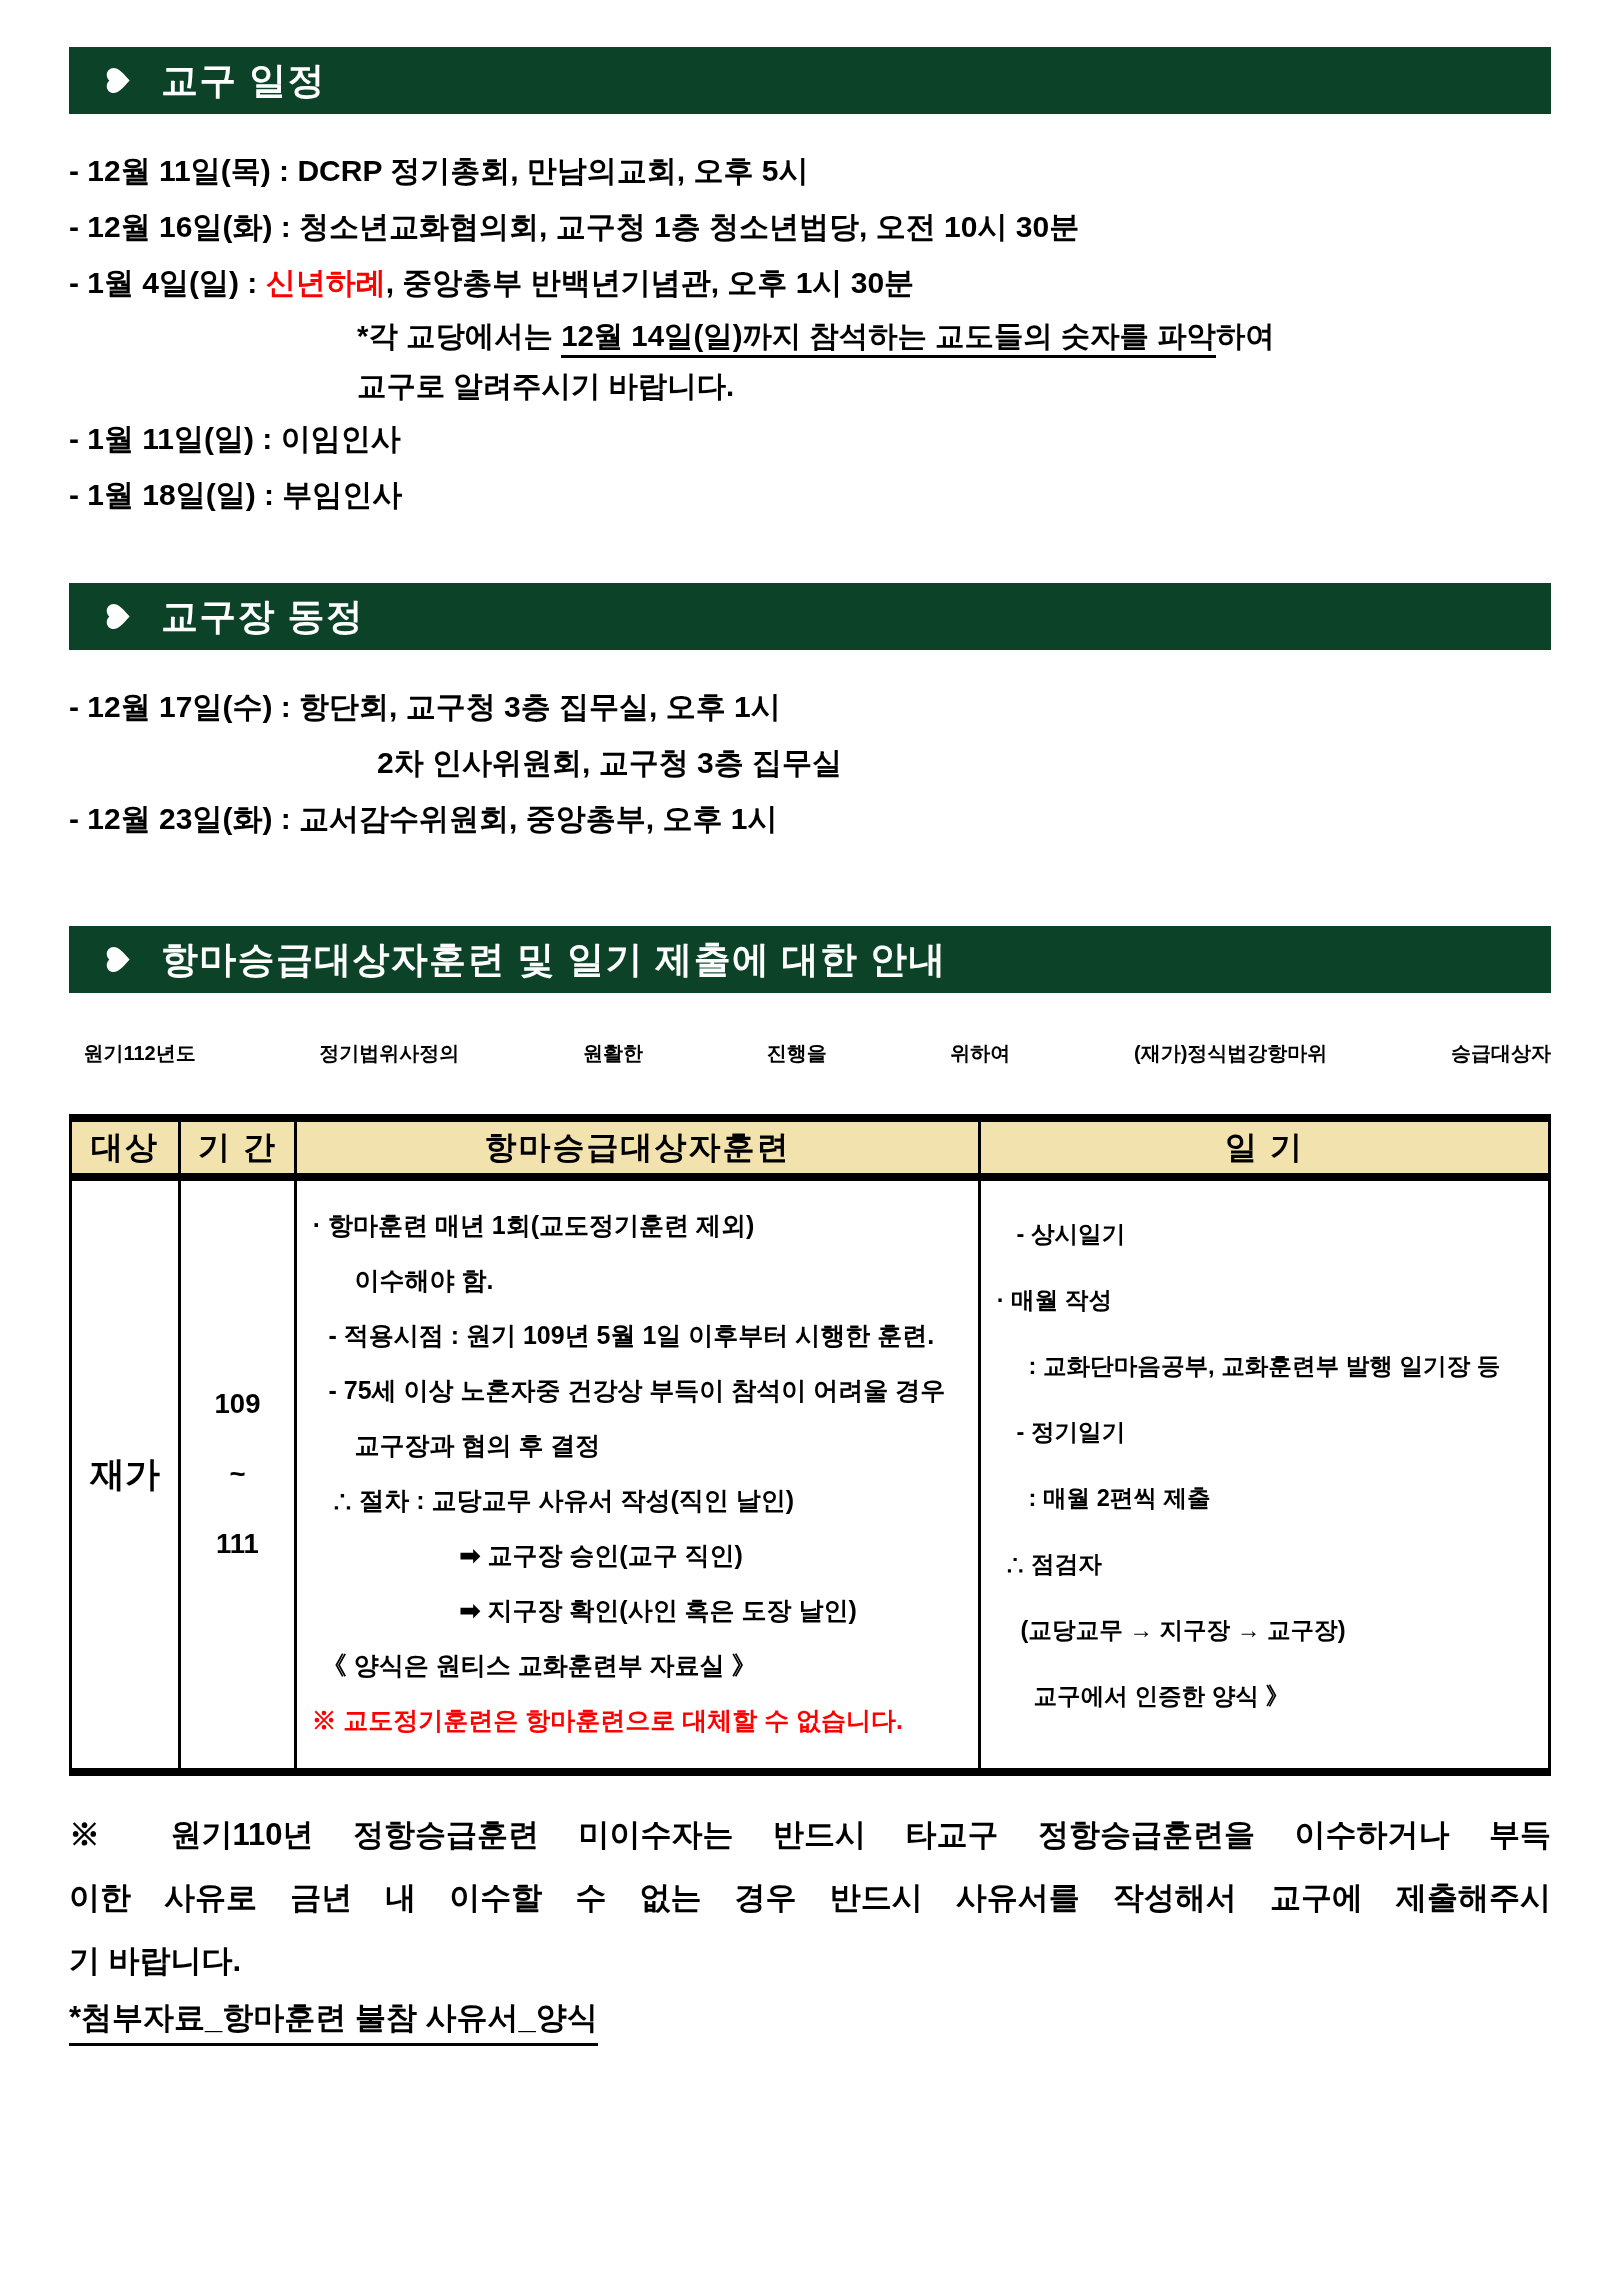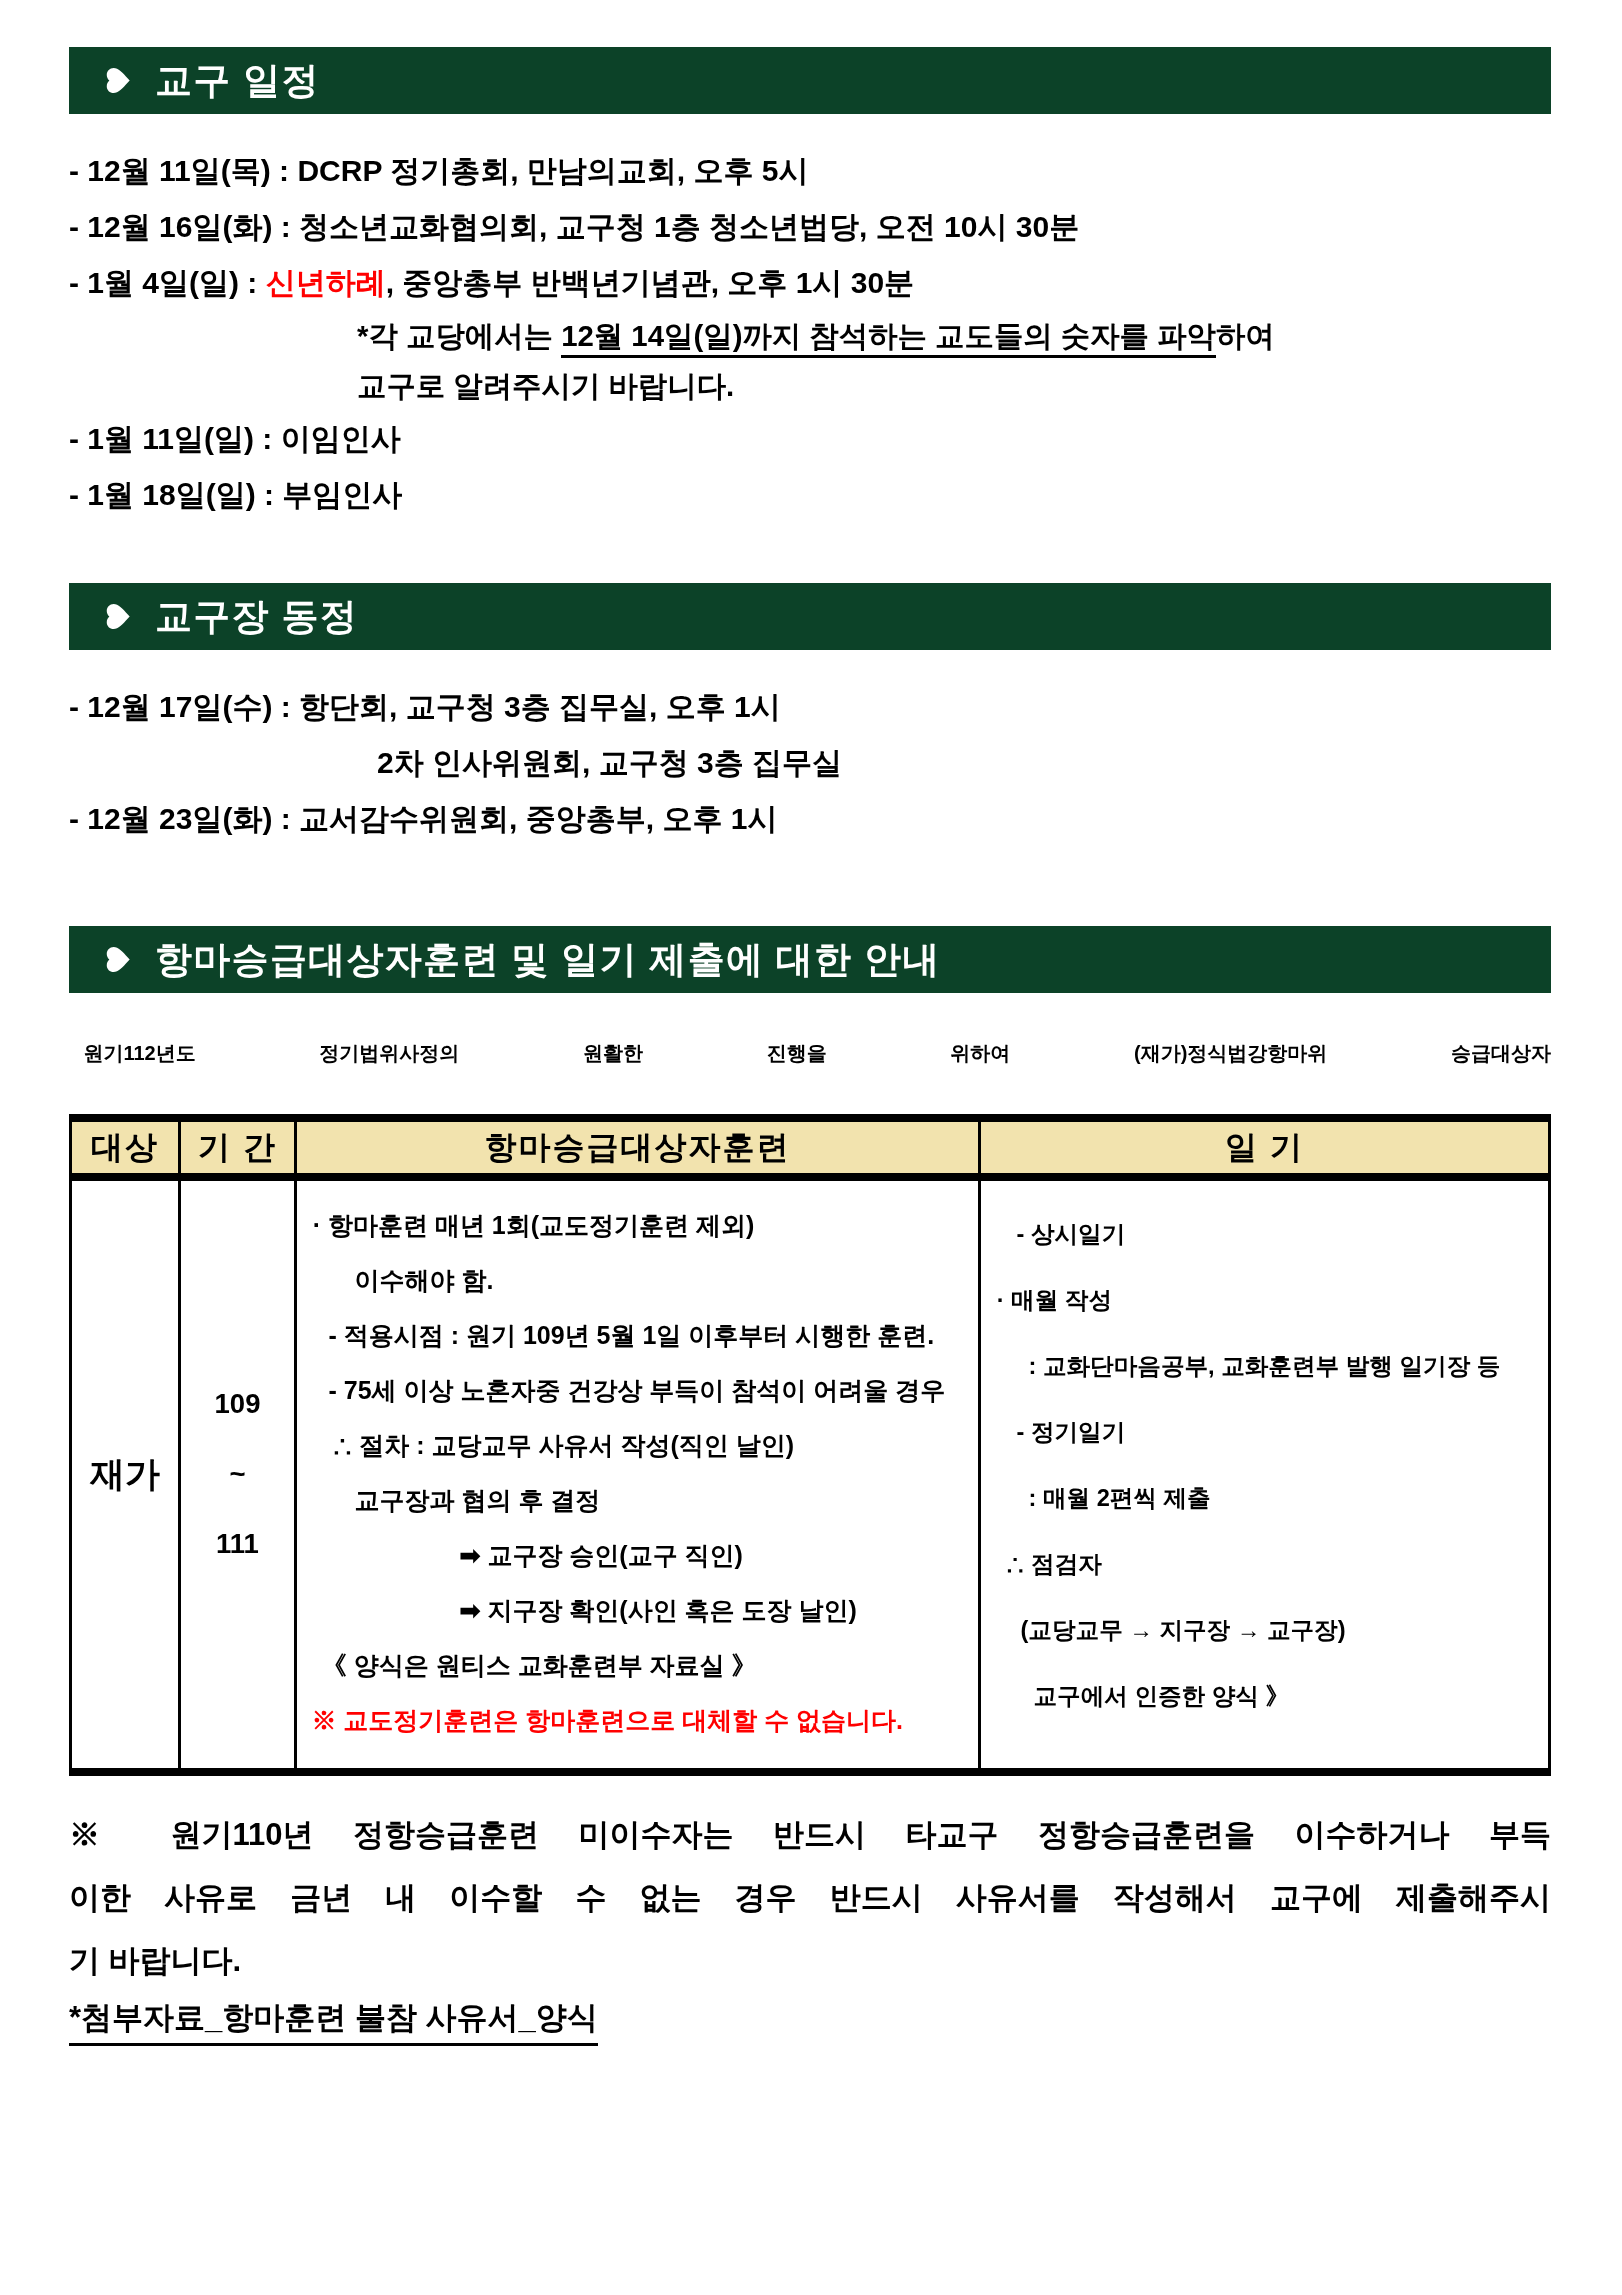"교구 일정" .bar-title { margin-left: 22px -> 28px }
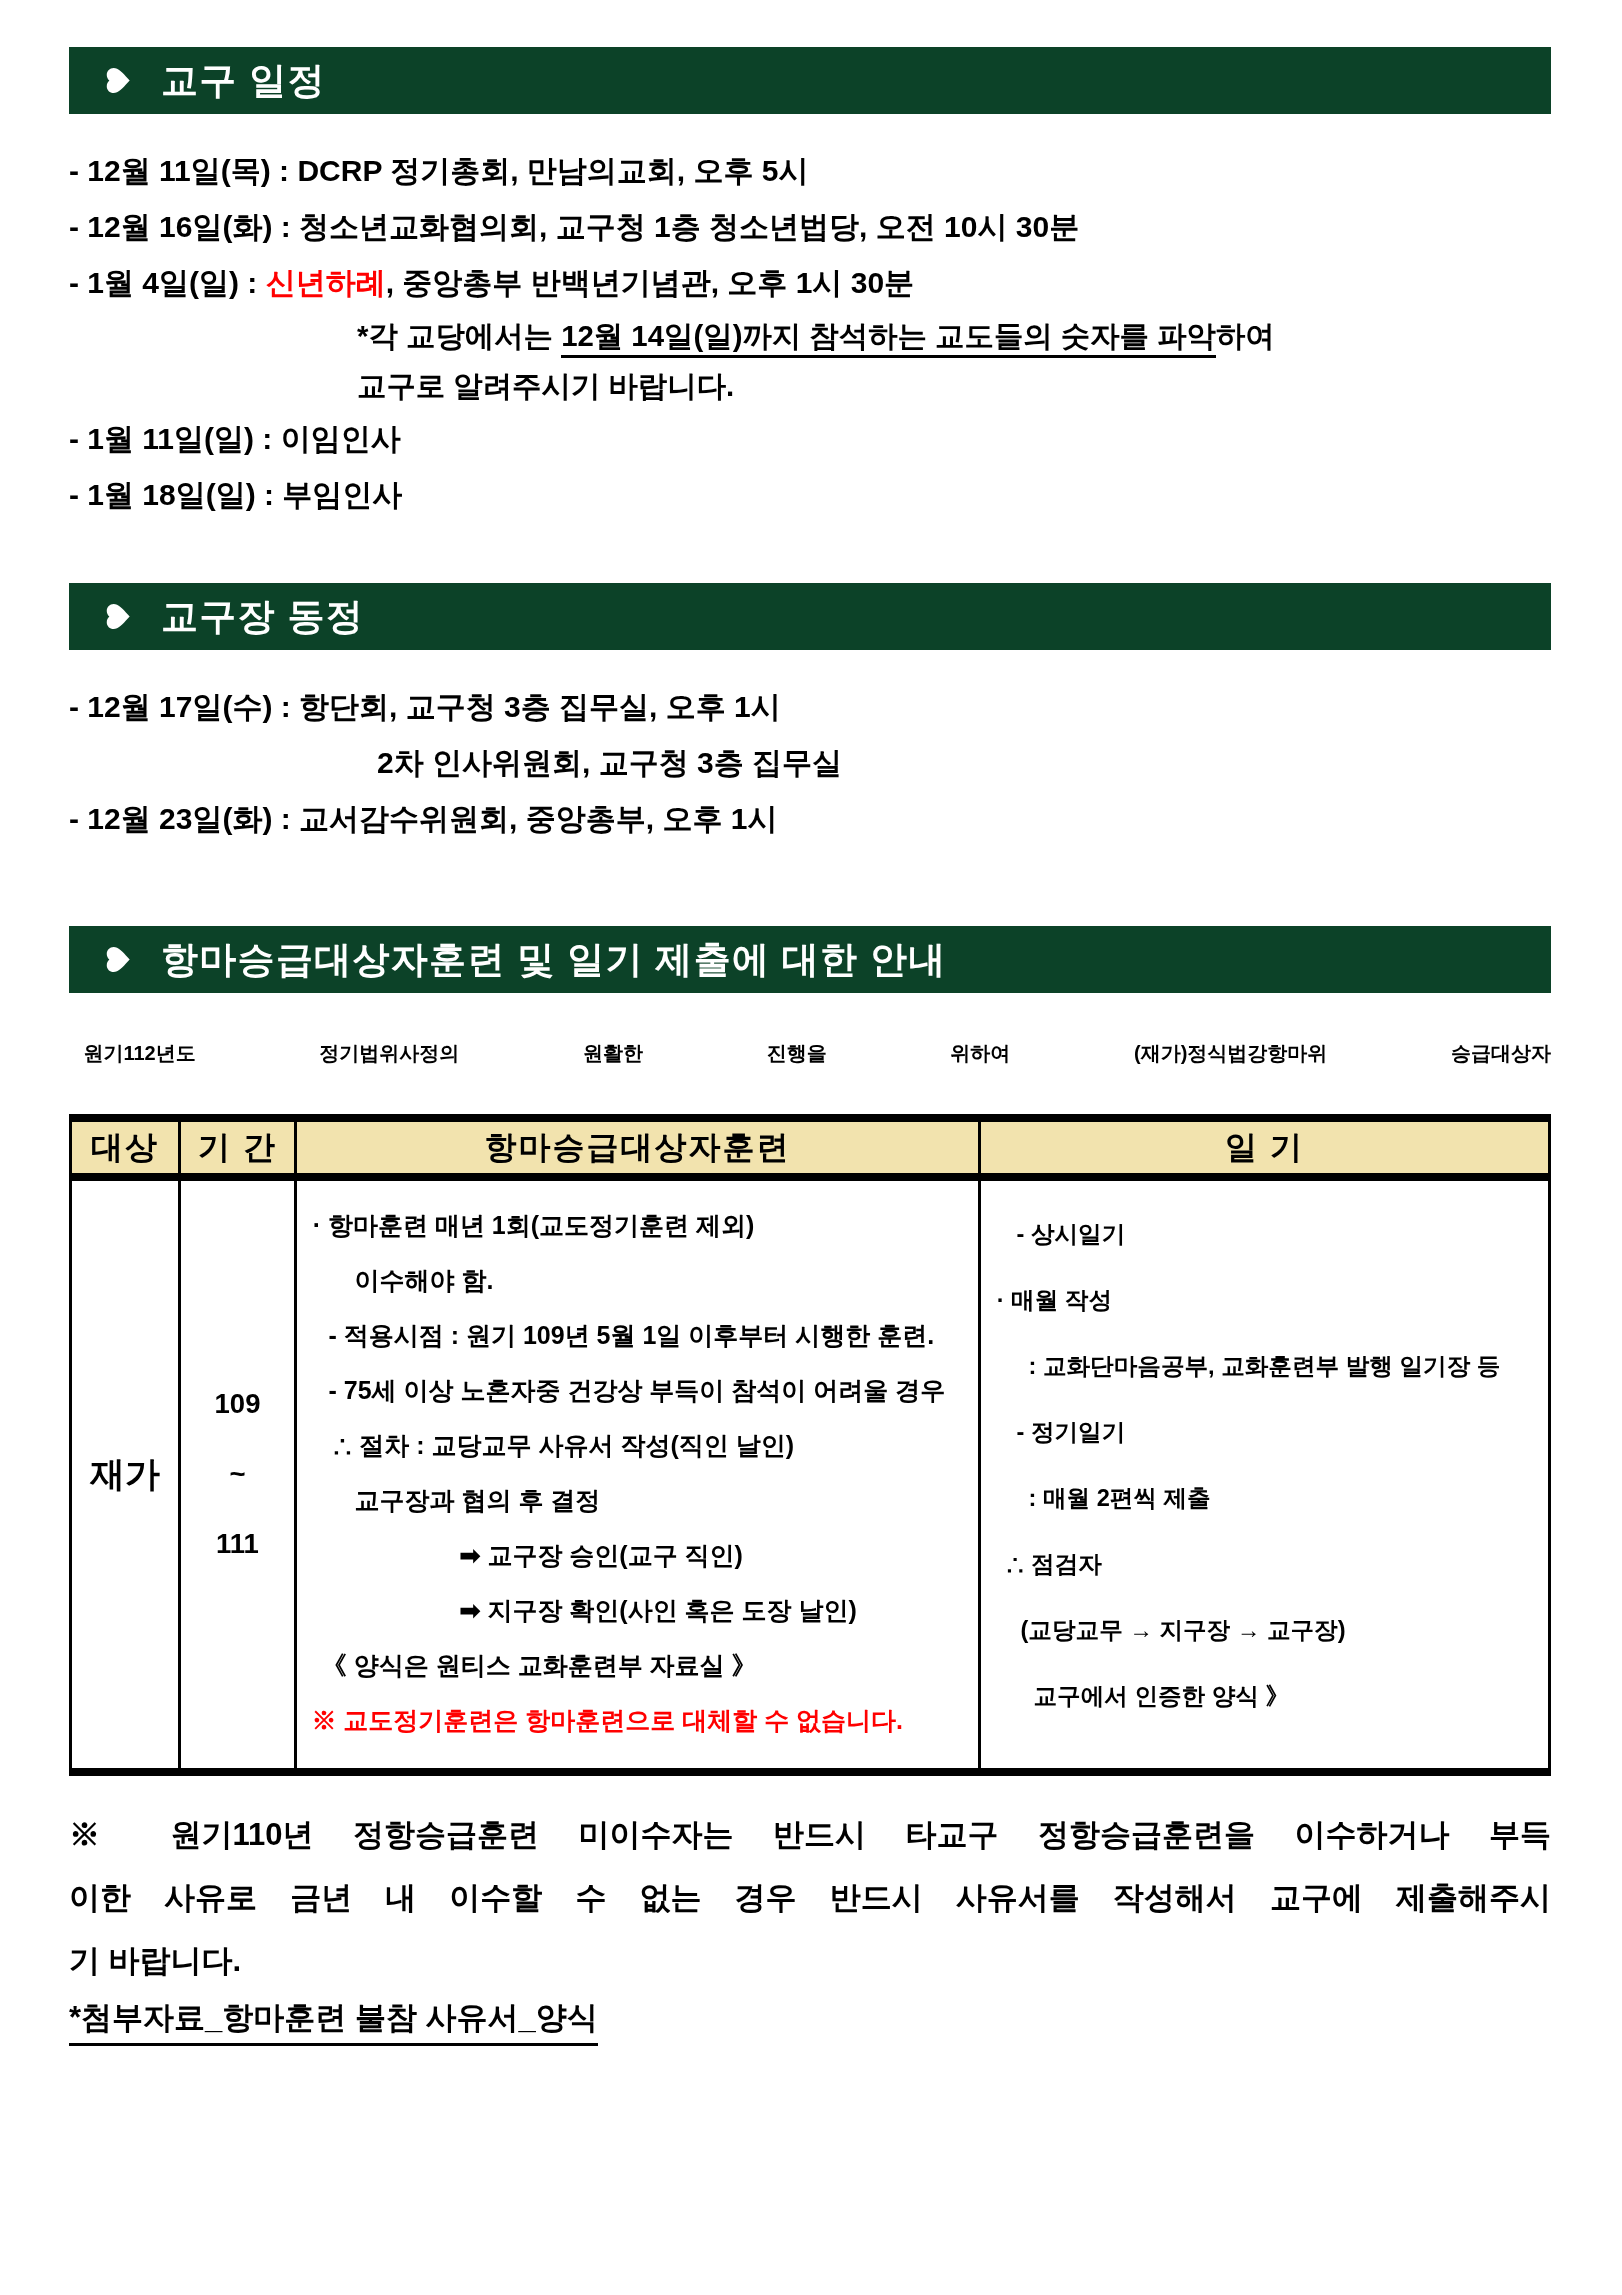"∴ 절차 : 교당교무 사유서" div.t-line { order: before "교구장과 협의 후 결정" -> after "교구장과 협의 후 결정" }
